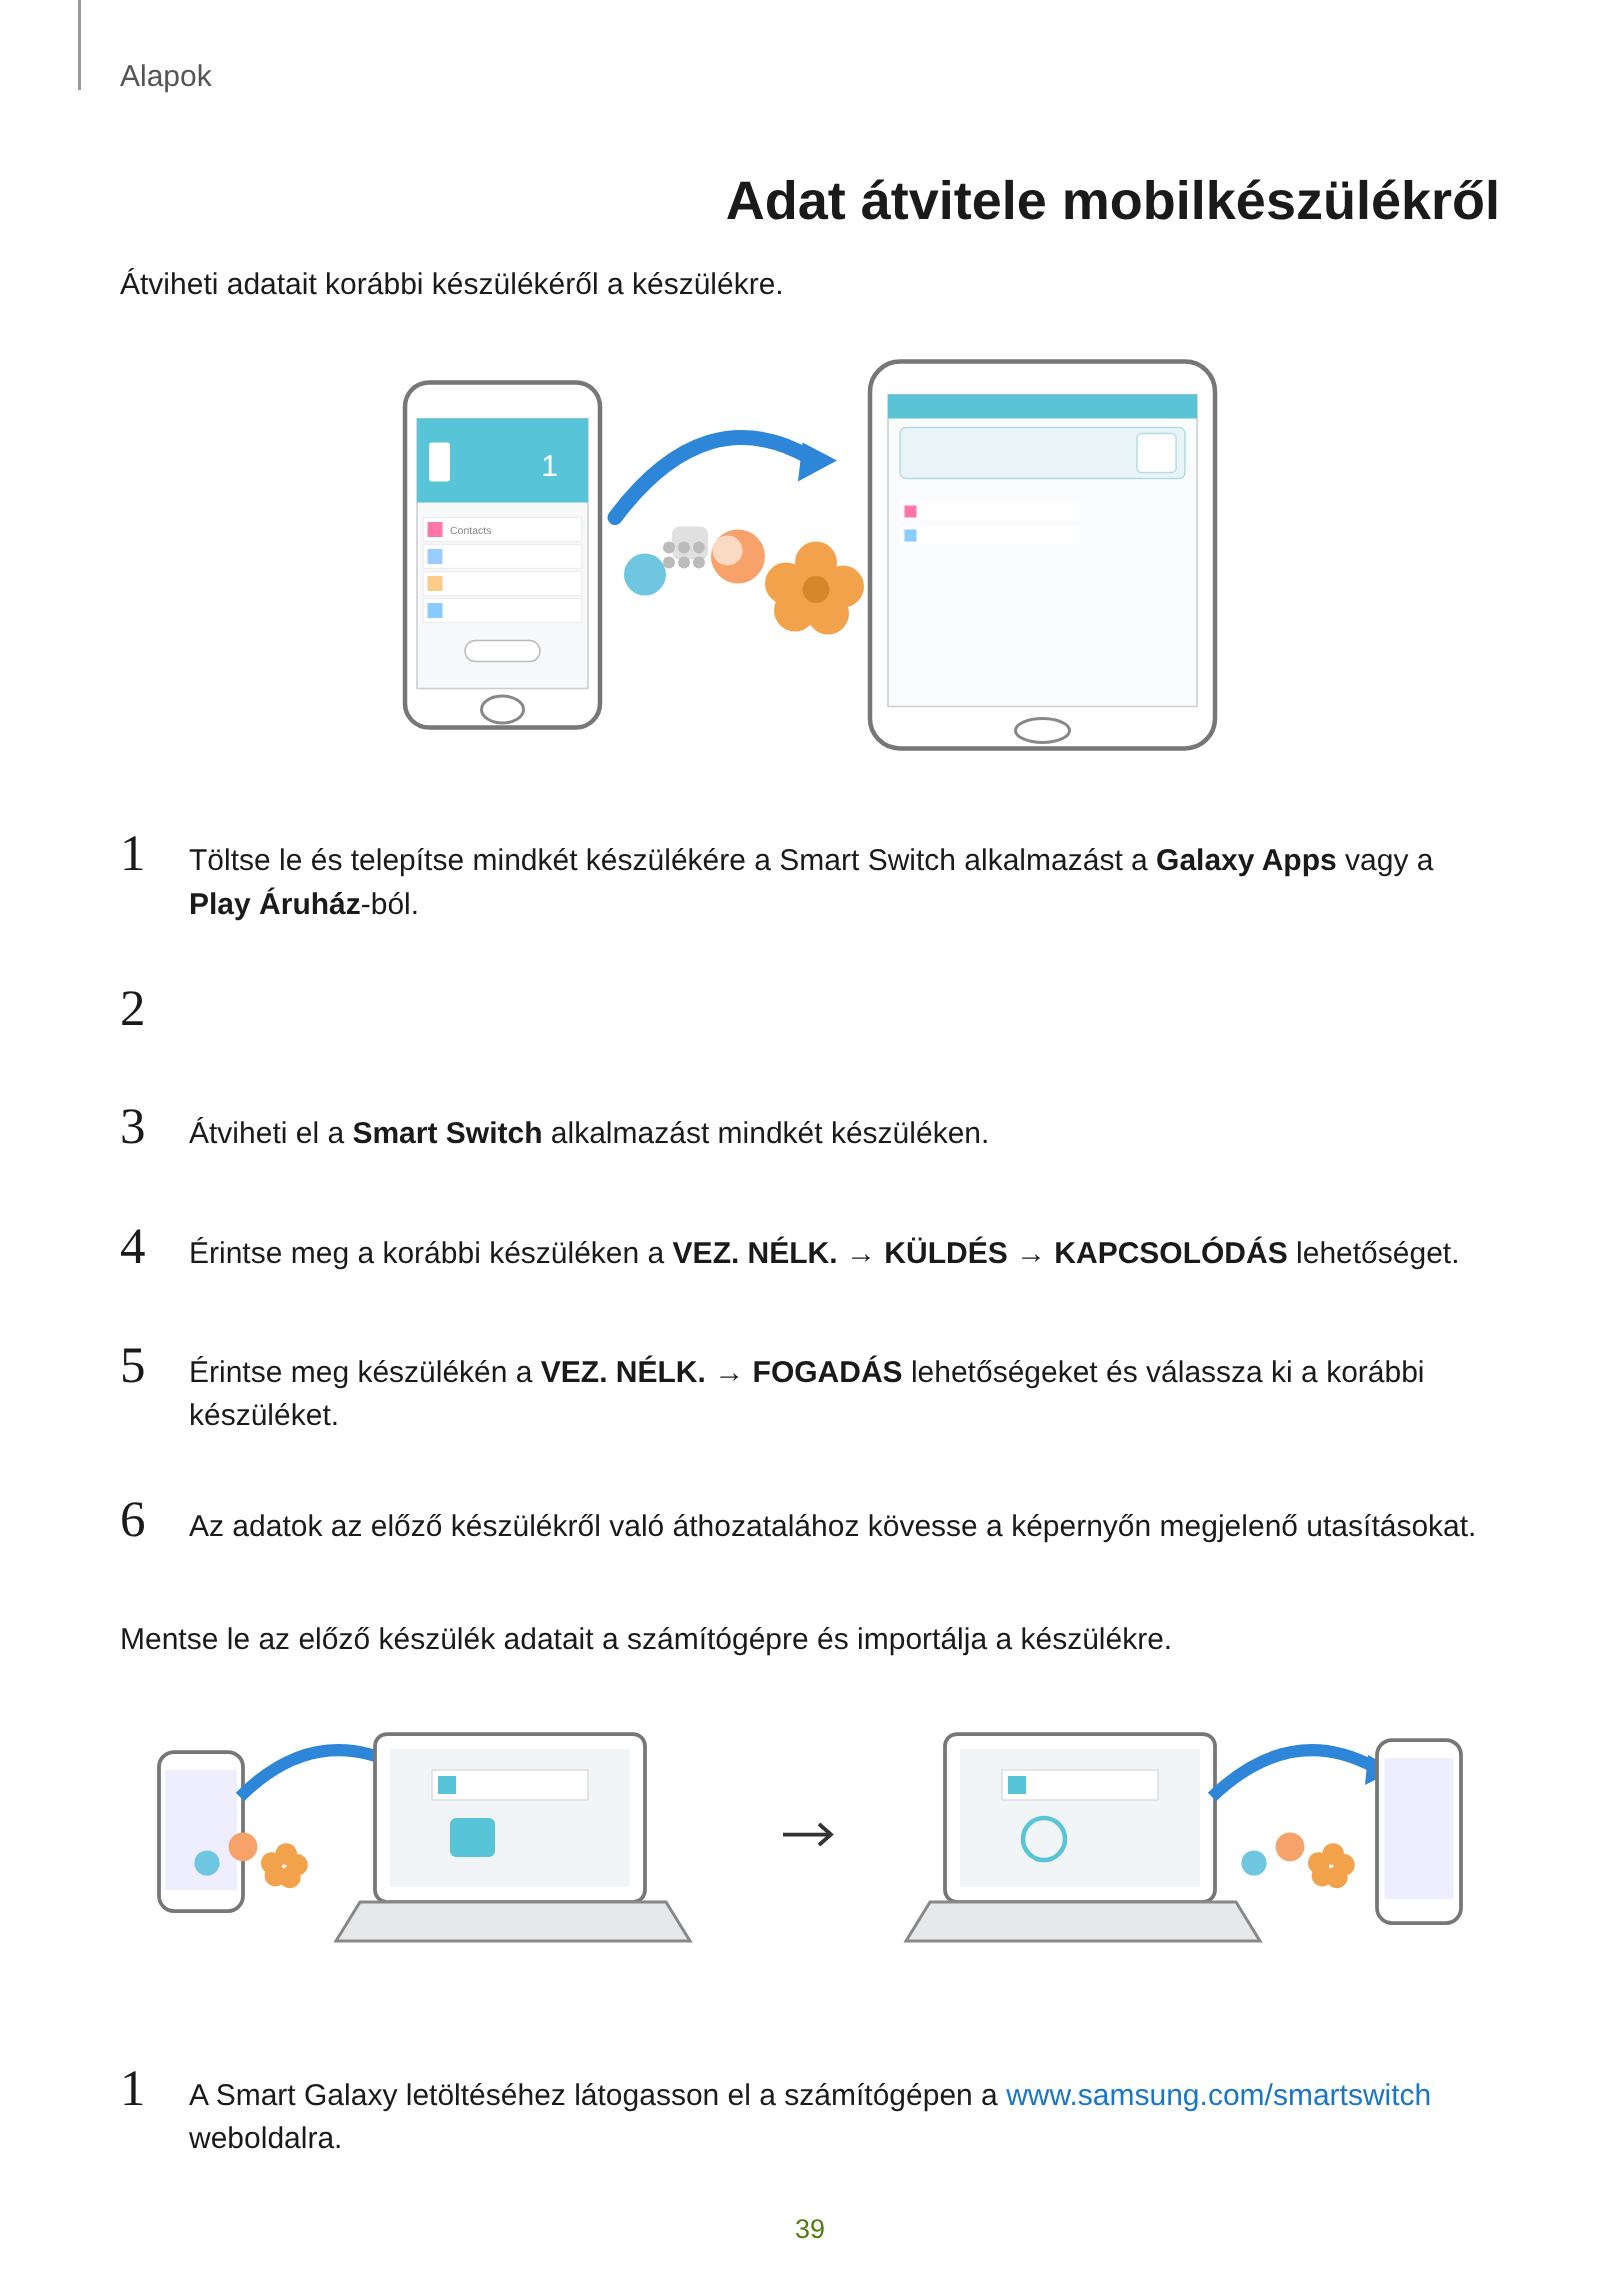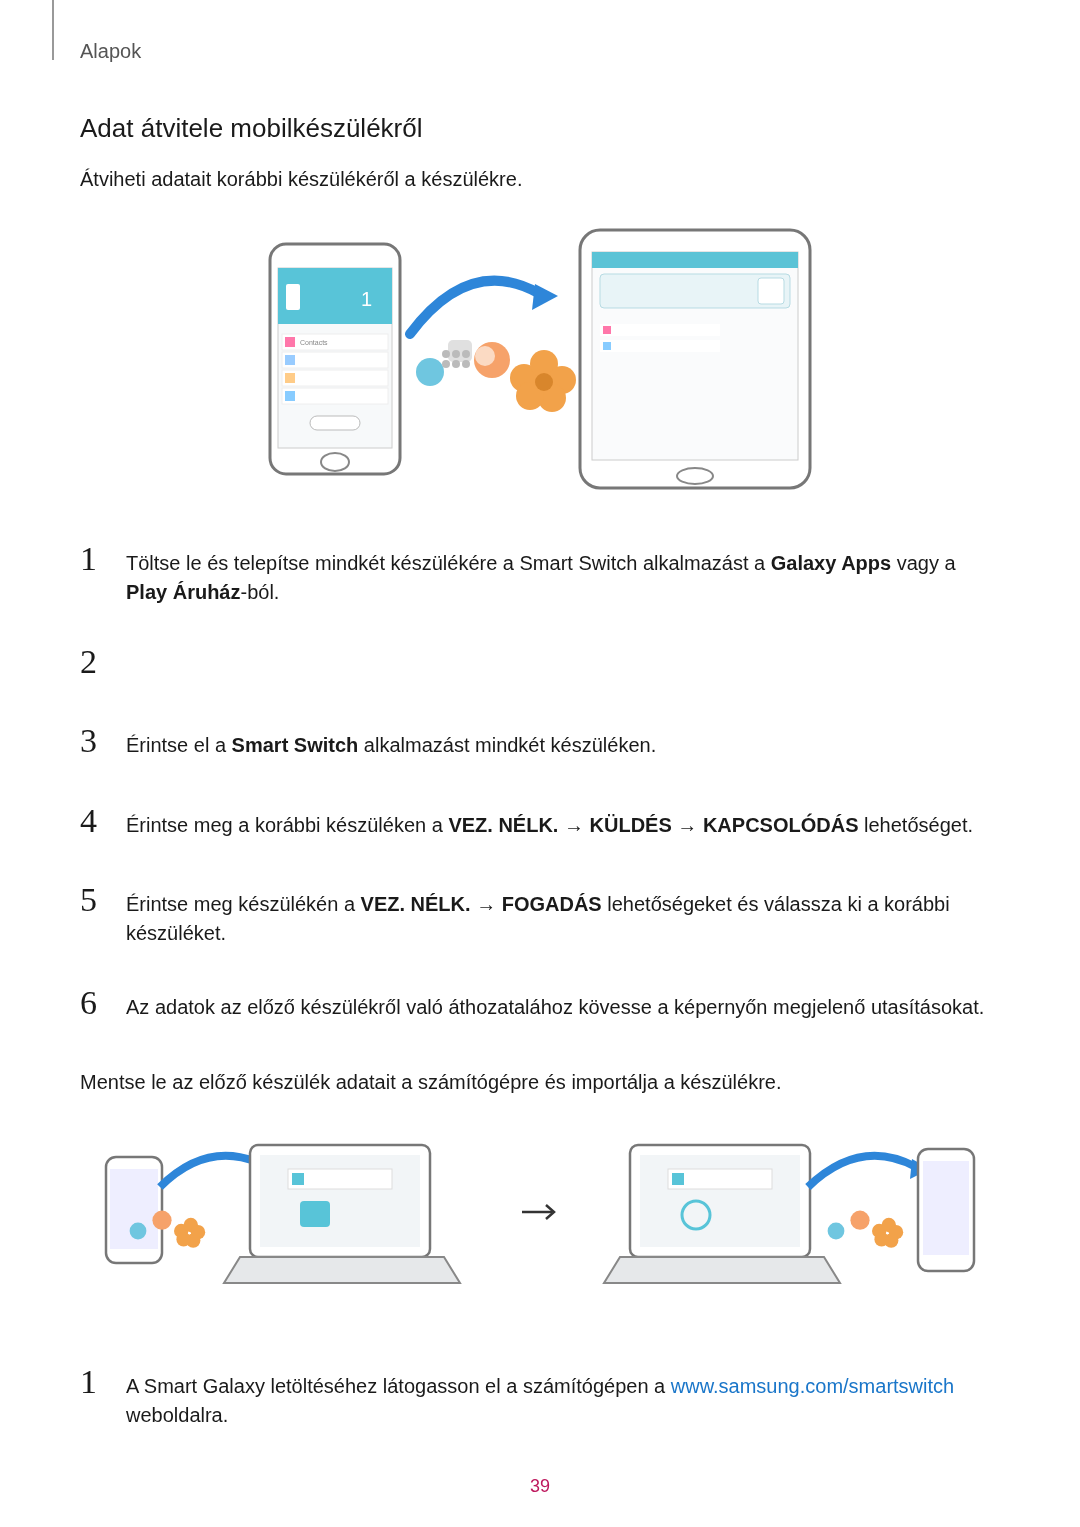"Adat átvitele mobilkészülékről" h2.section-title { font-size: 26px -> 36px; font-weight: normal -> bold; text-align: none -> right }
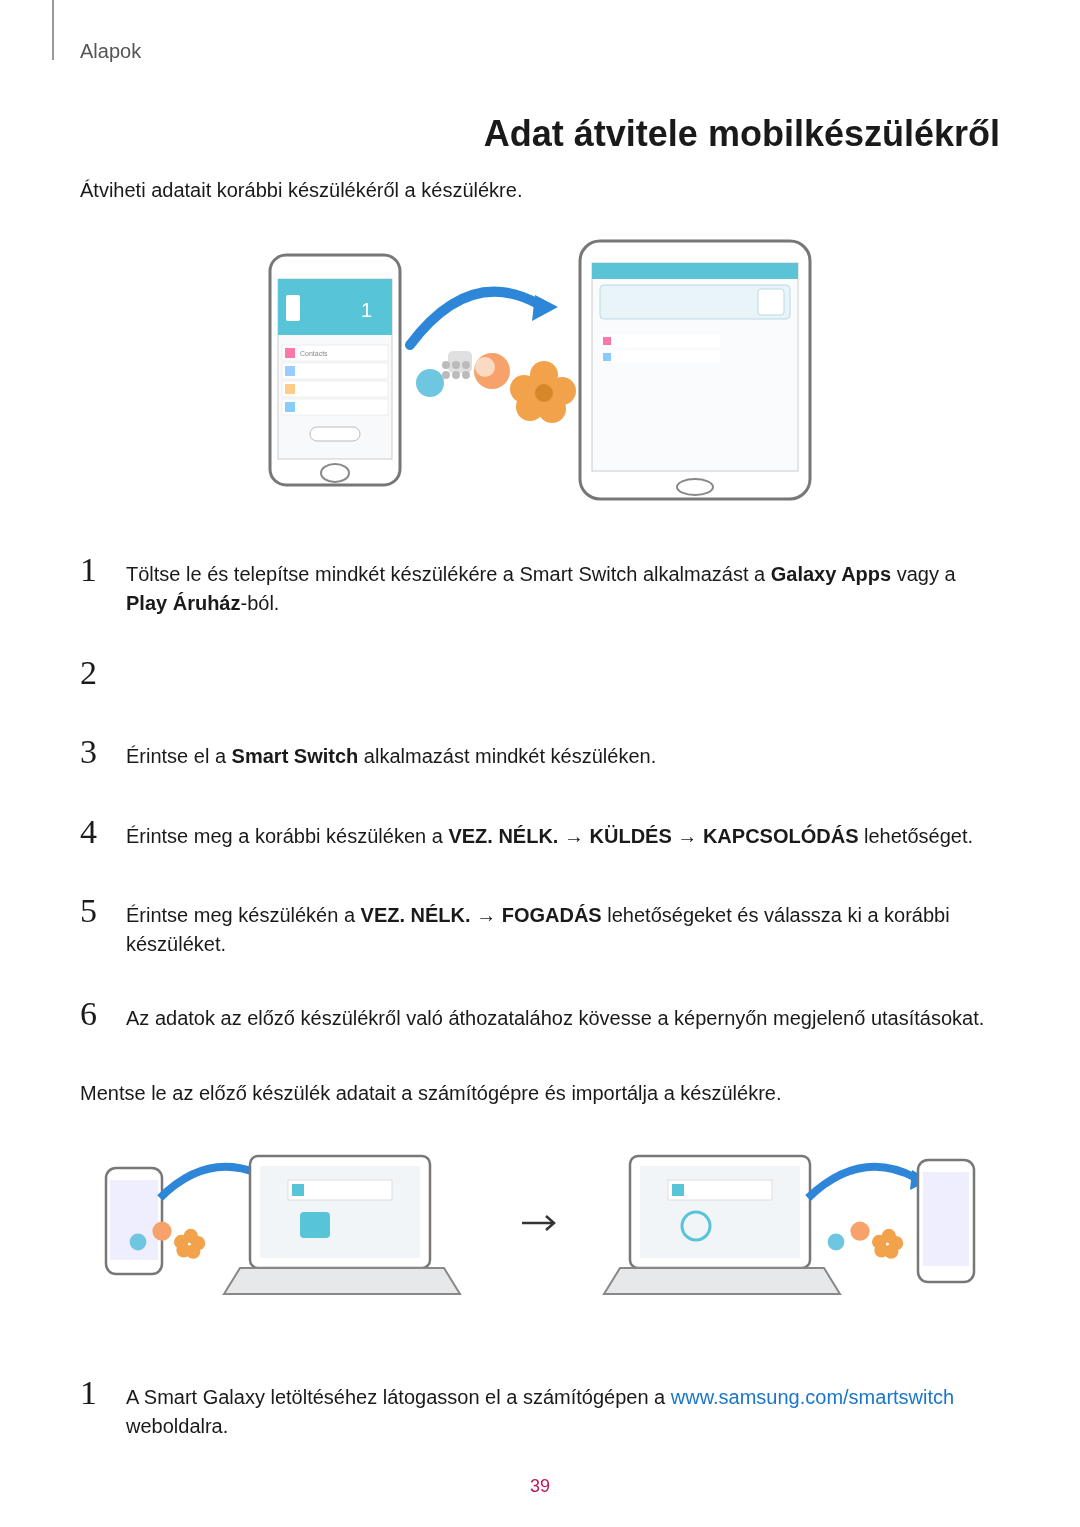"Érintse el a" span { text: Érintse -> Átviheti }
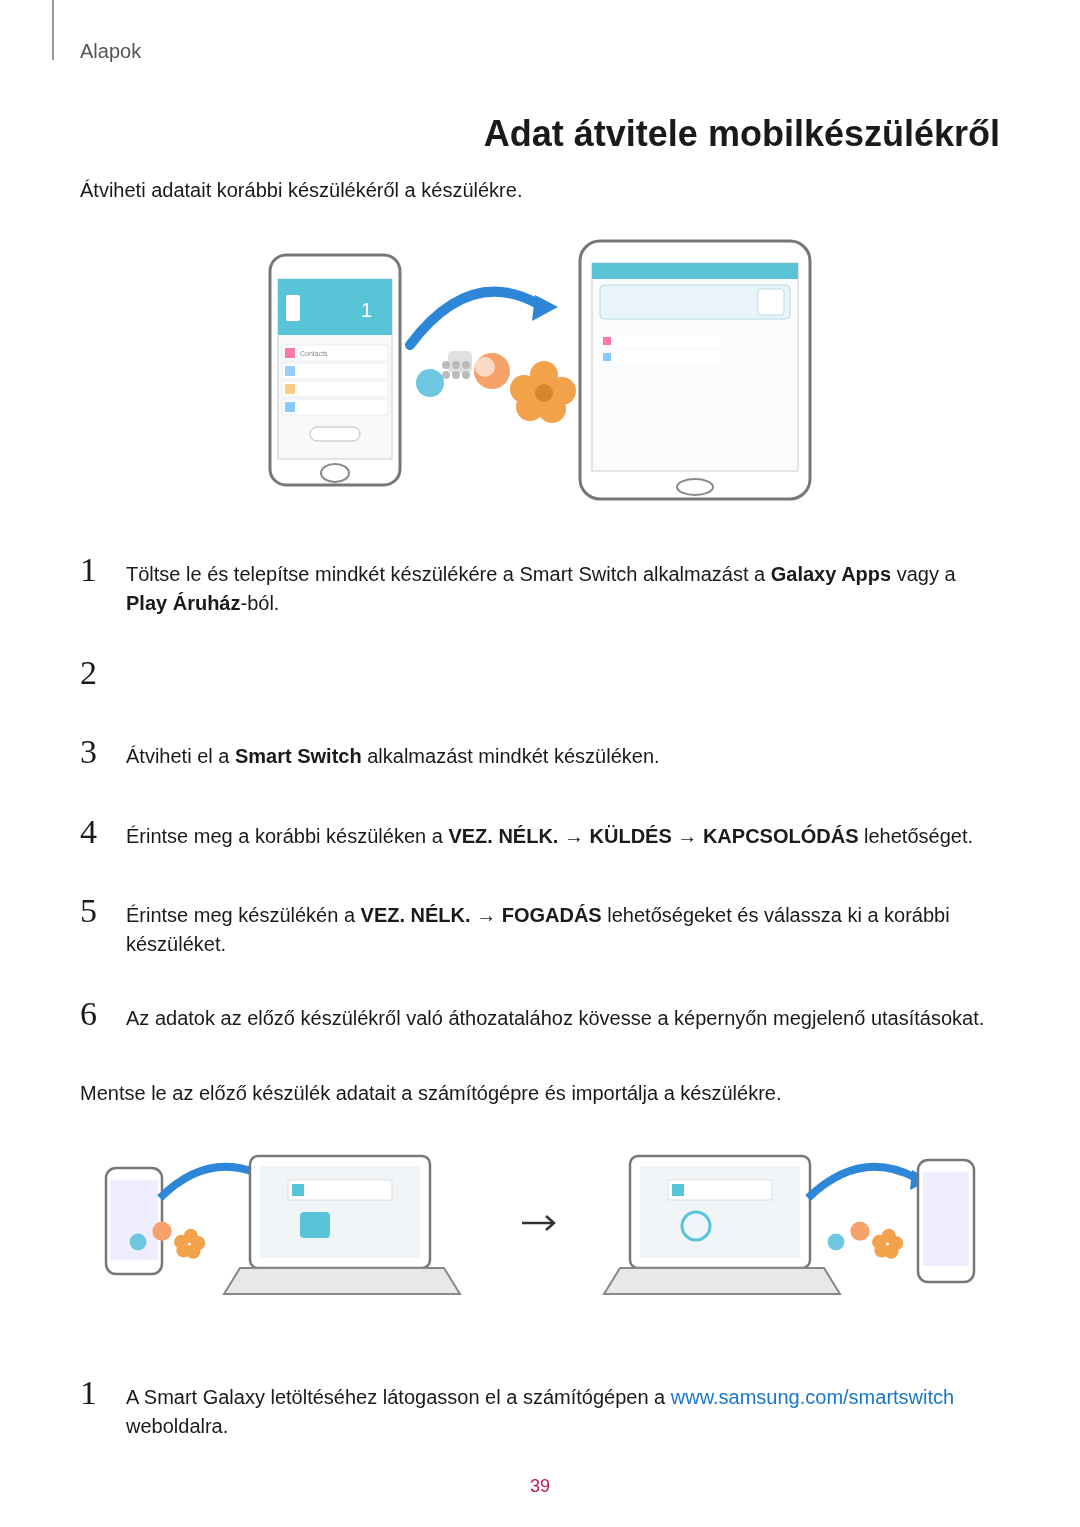"39" .page-num { color: #be185d -> #4d7c0f }
